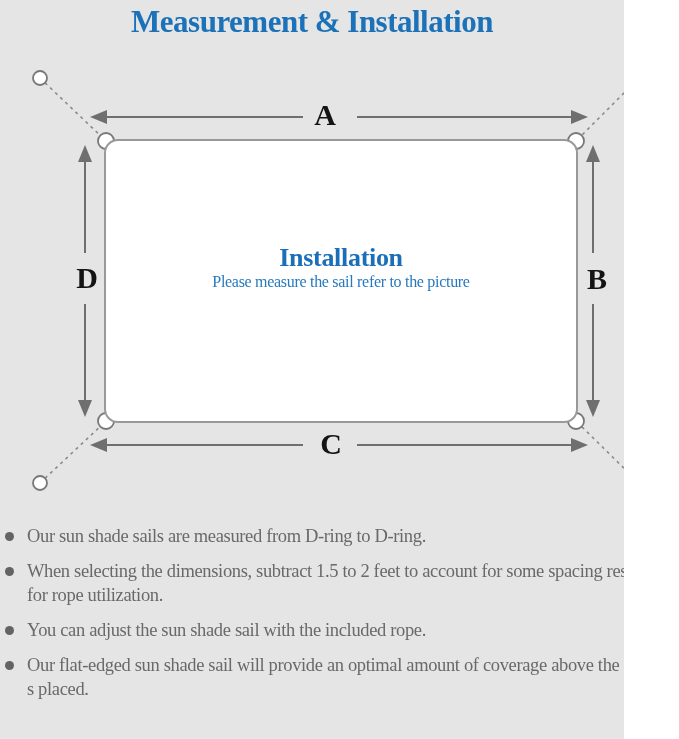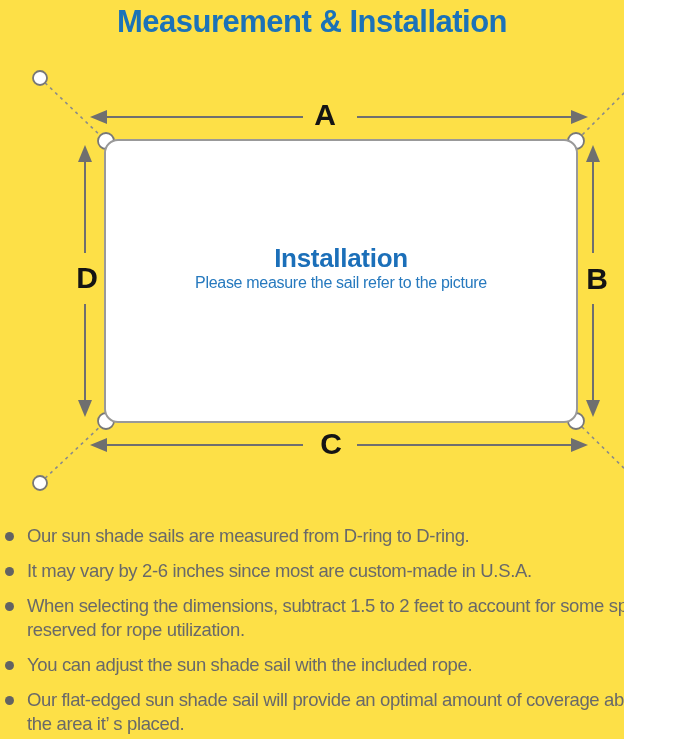"Measurement & Installation" .page { background: #fde047 -> #e5e5e5; font-family: Liberation Sans, sans-serif -> Liberation Serif, serif }
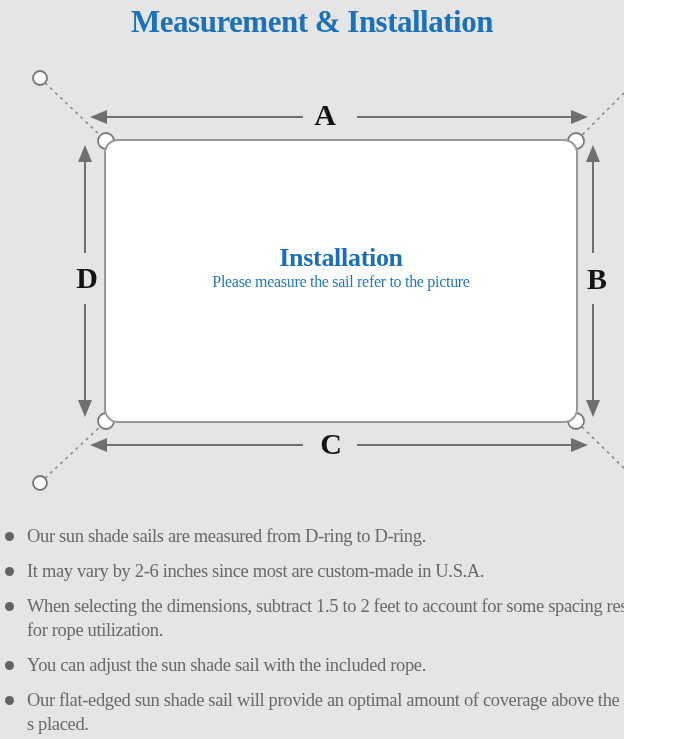"It may vary by 2-6" li.note-item { html: <li> <span></span> <span>It may vary by 2-6 inches since most are custom-made in U.S.A.</span> </li> -> none }
